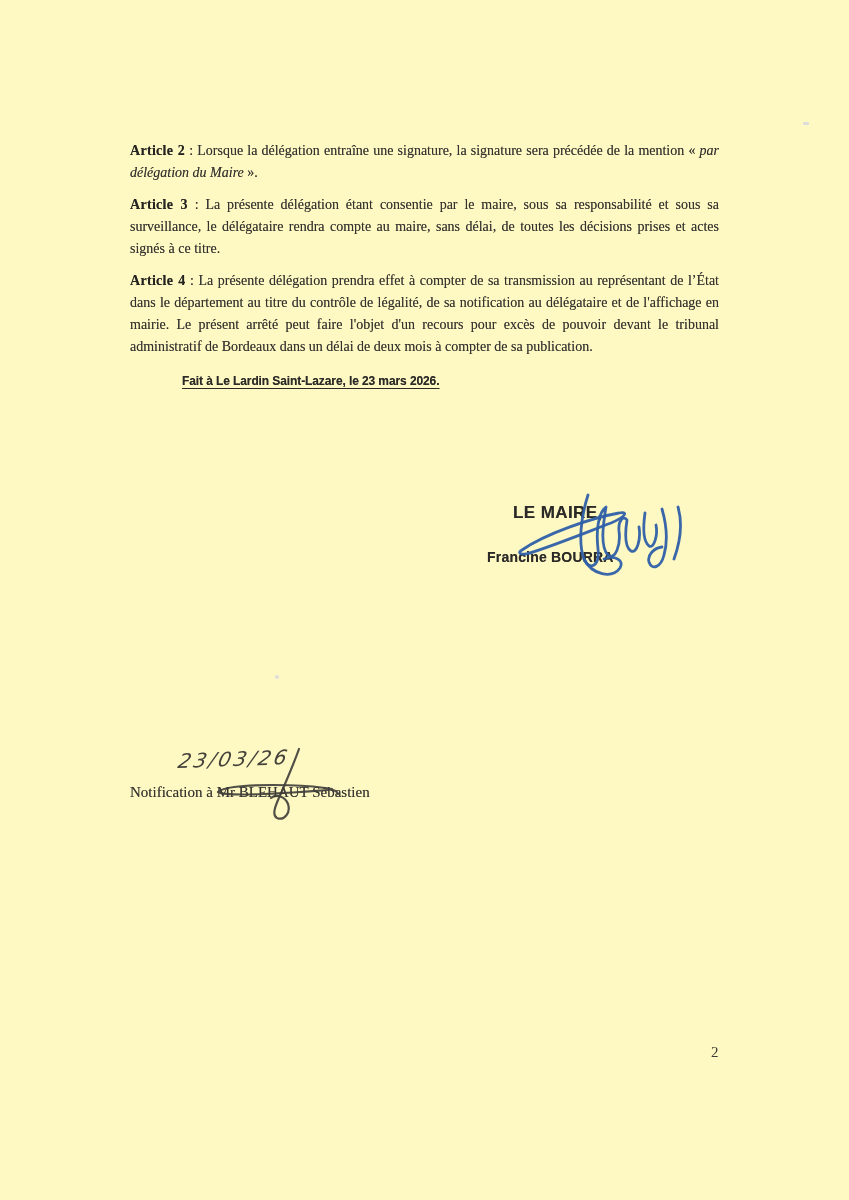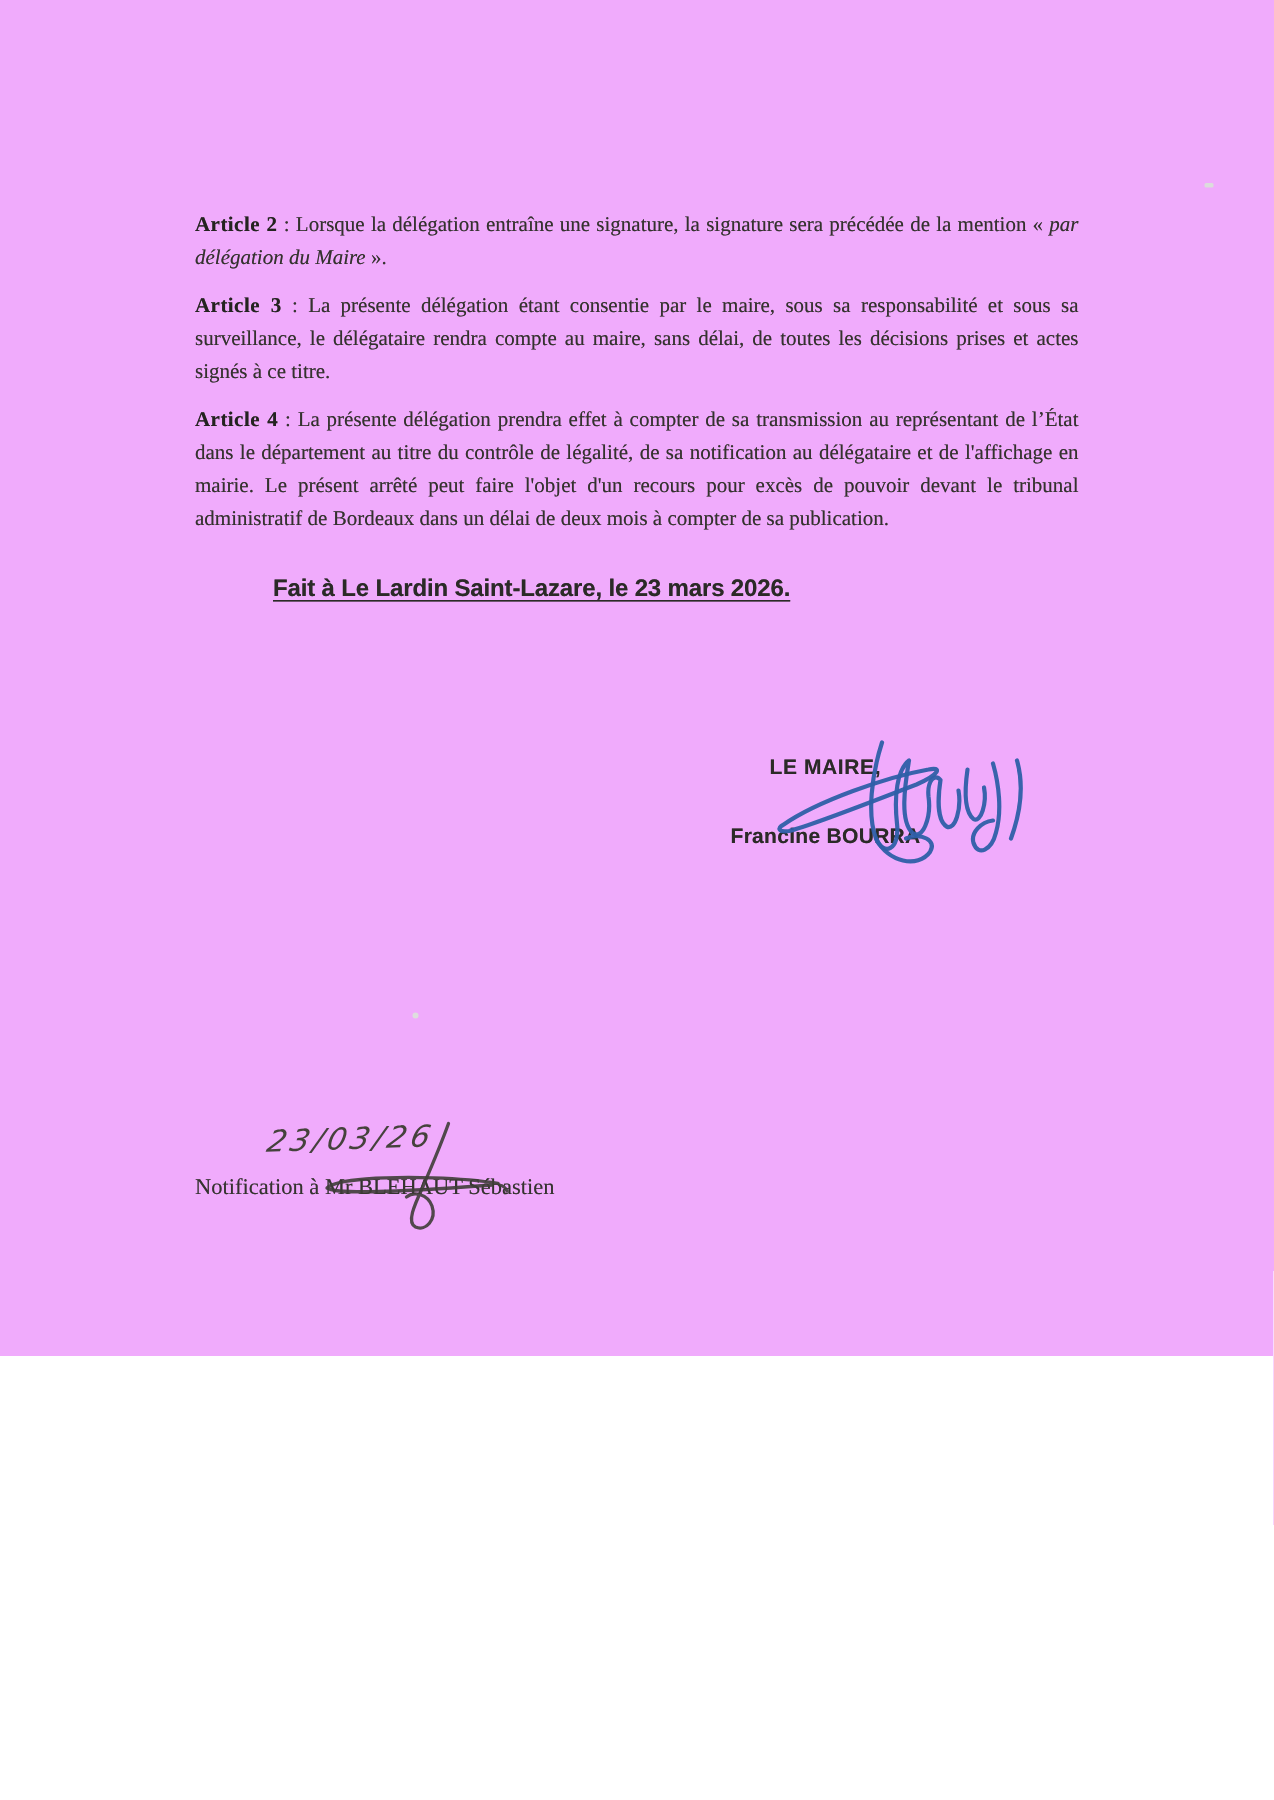"Article 2 : Lorsque la" .page { background: #f0abfc -> #fef9c3; height: 904px -> 1200px }
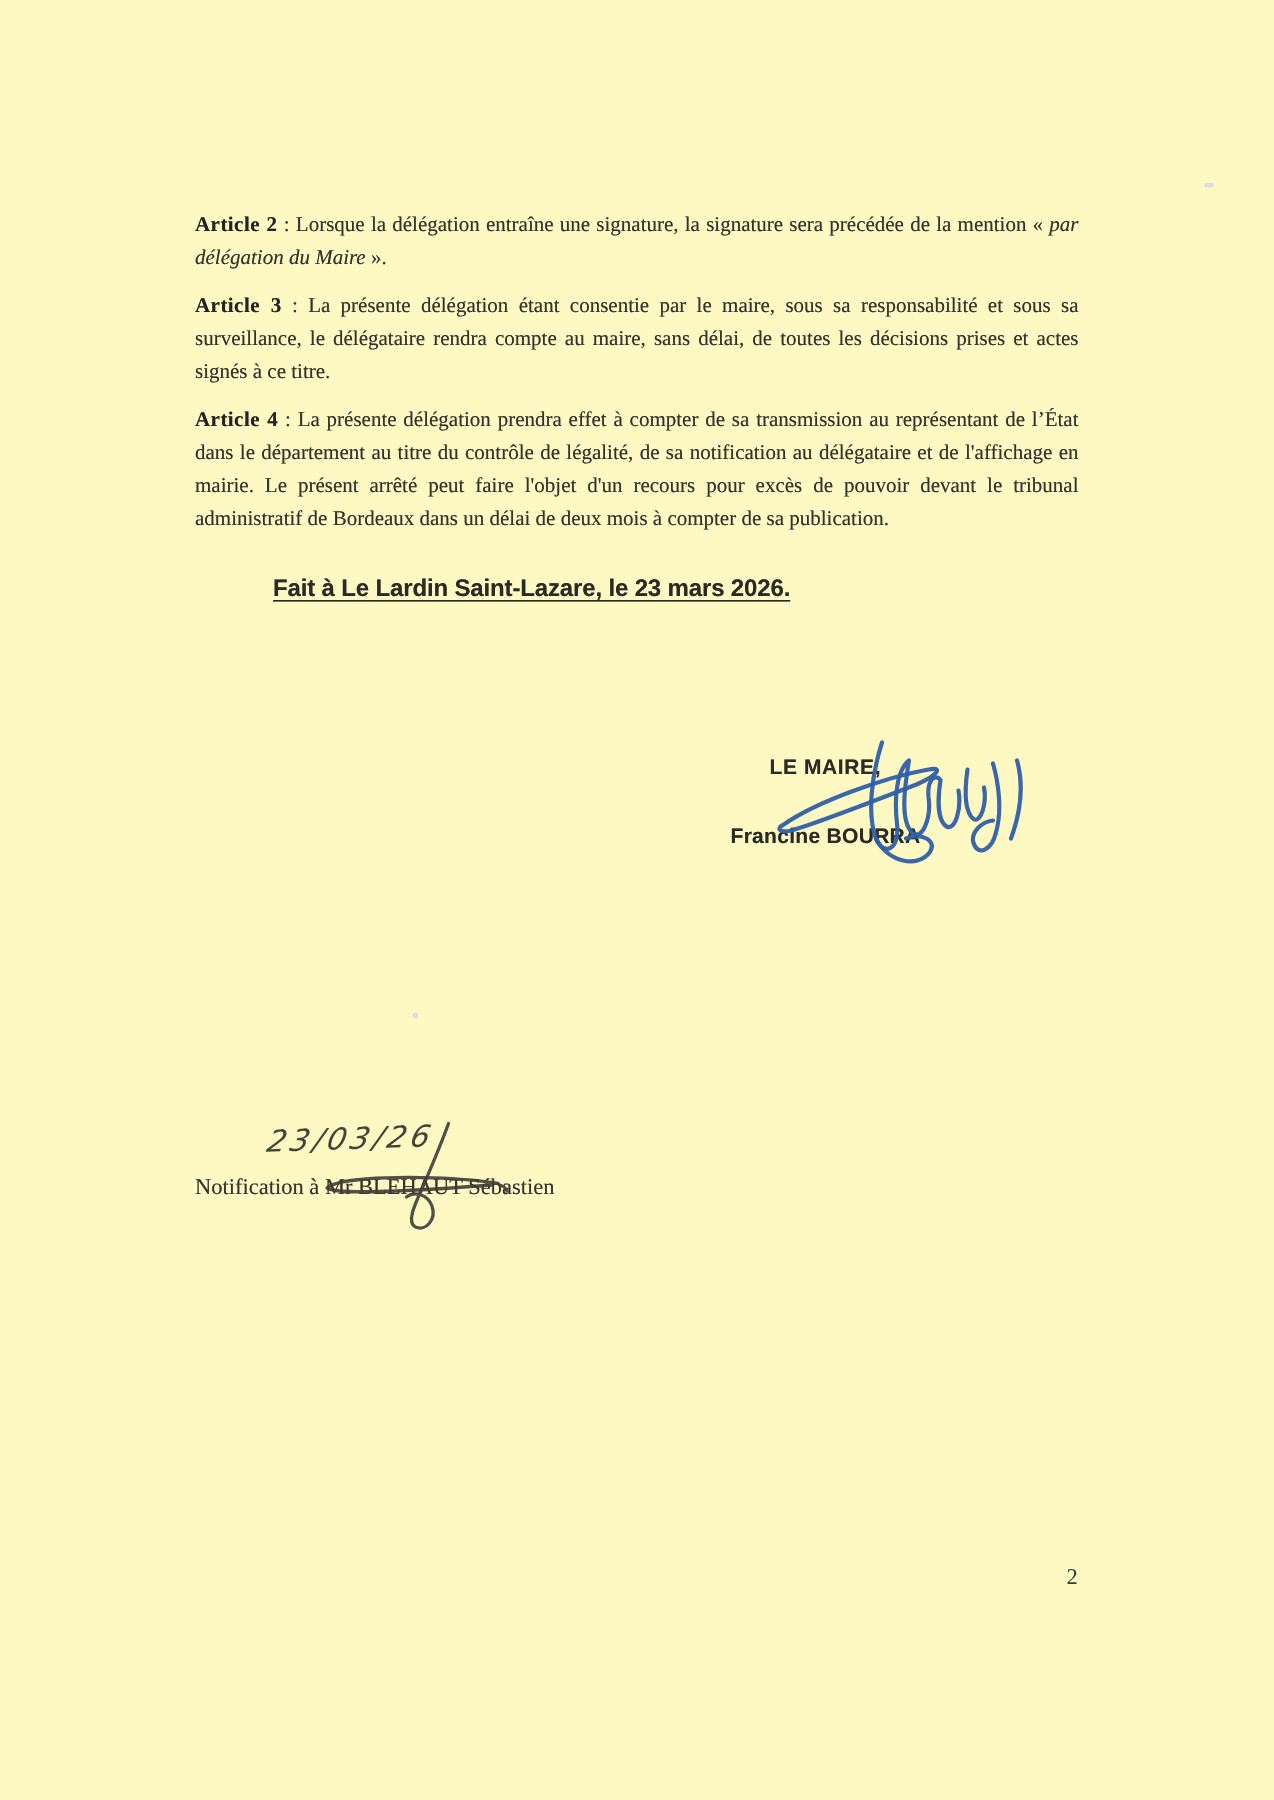"Fait à Le Lardin Saint-Lazare," .fait-line { font-size: 16px -> 12px; top: 384px -> 374px }
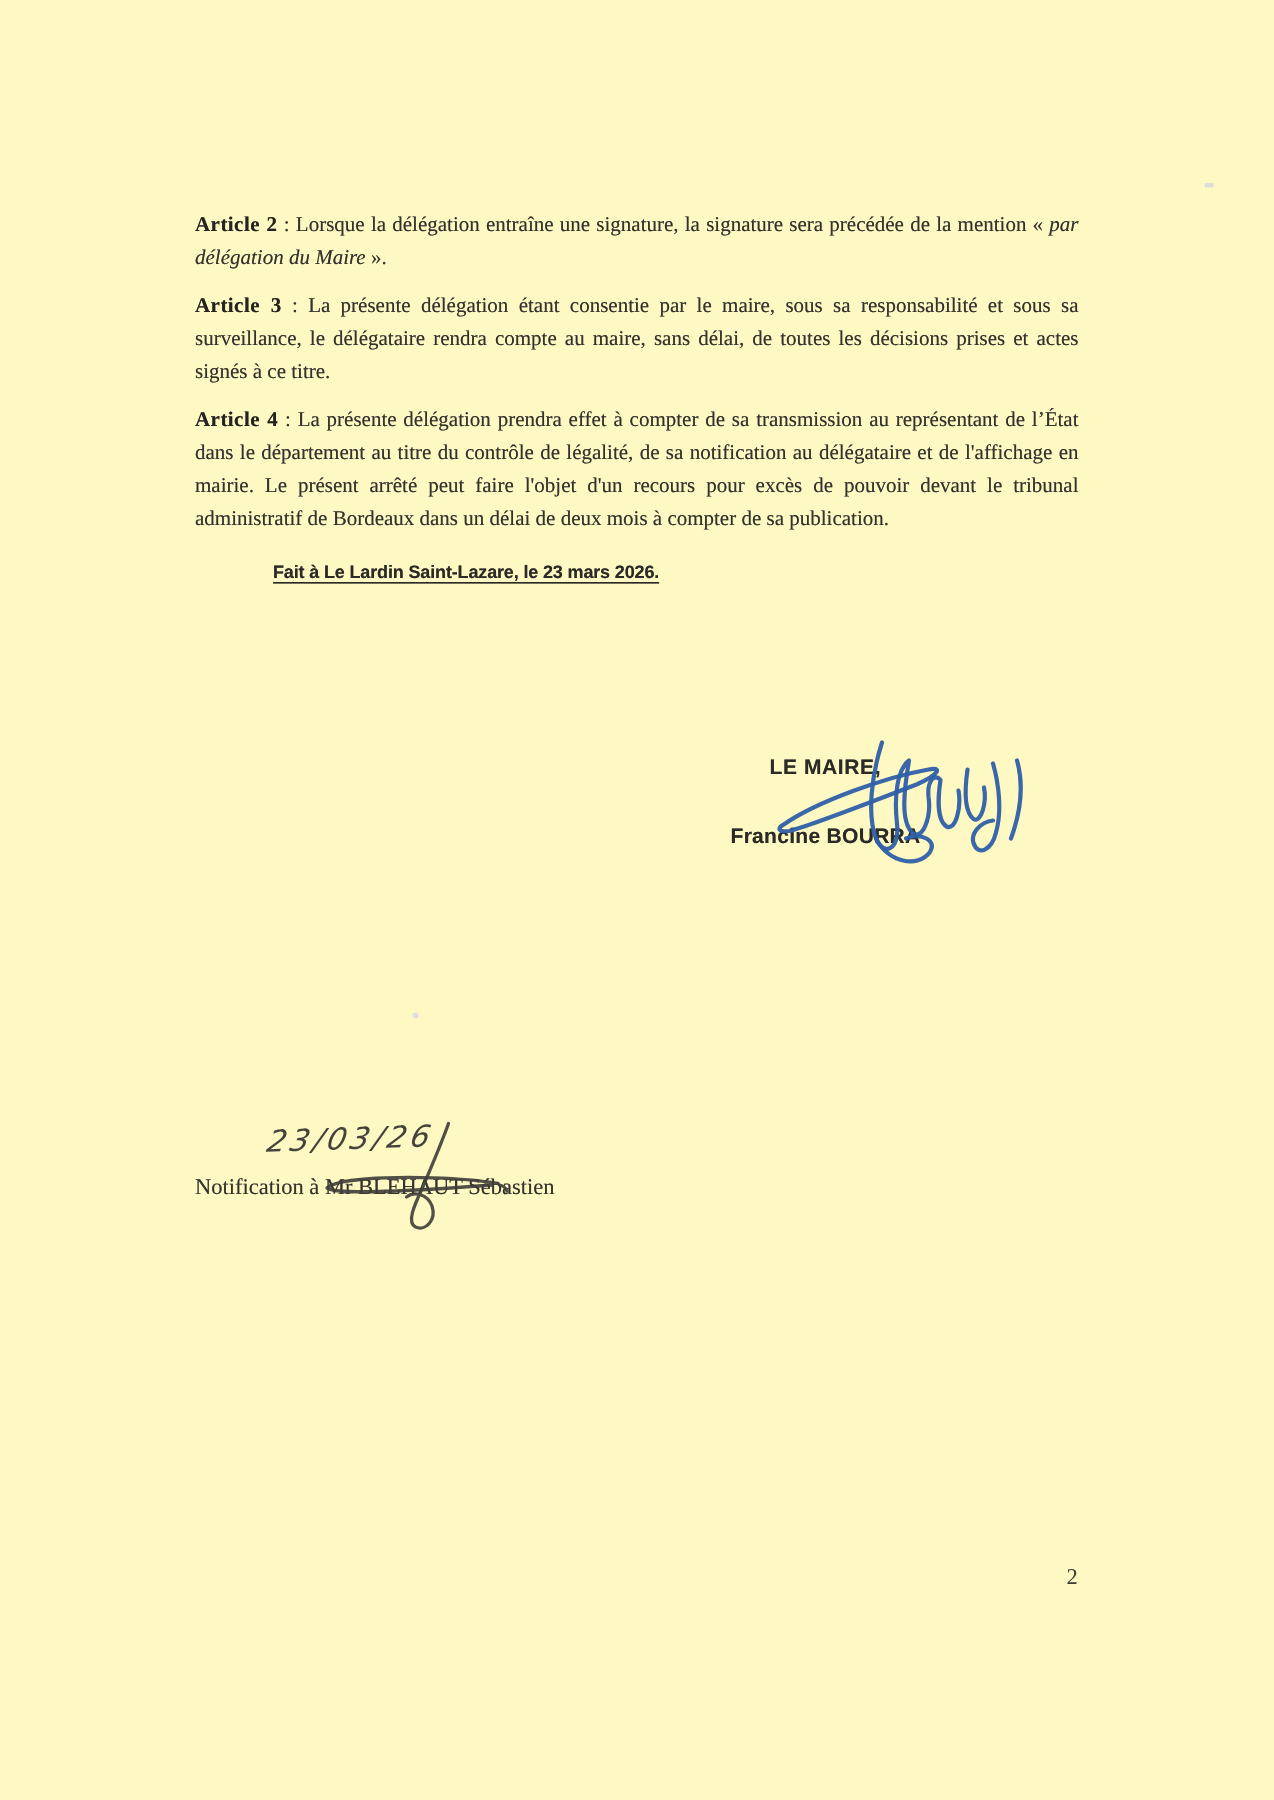"LE MAIRE," .maire-title { font-size: 14px -> 17px }
